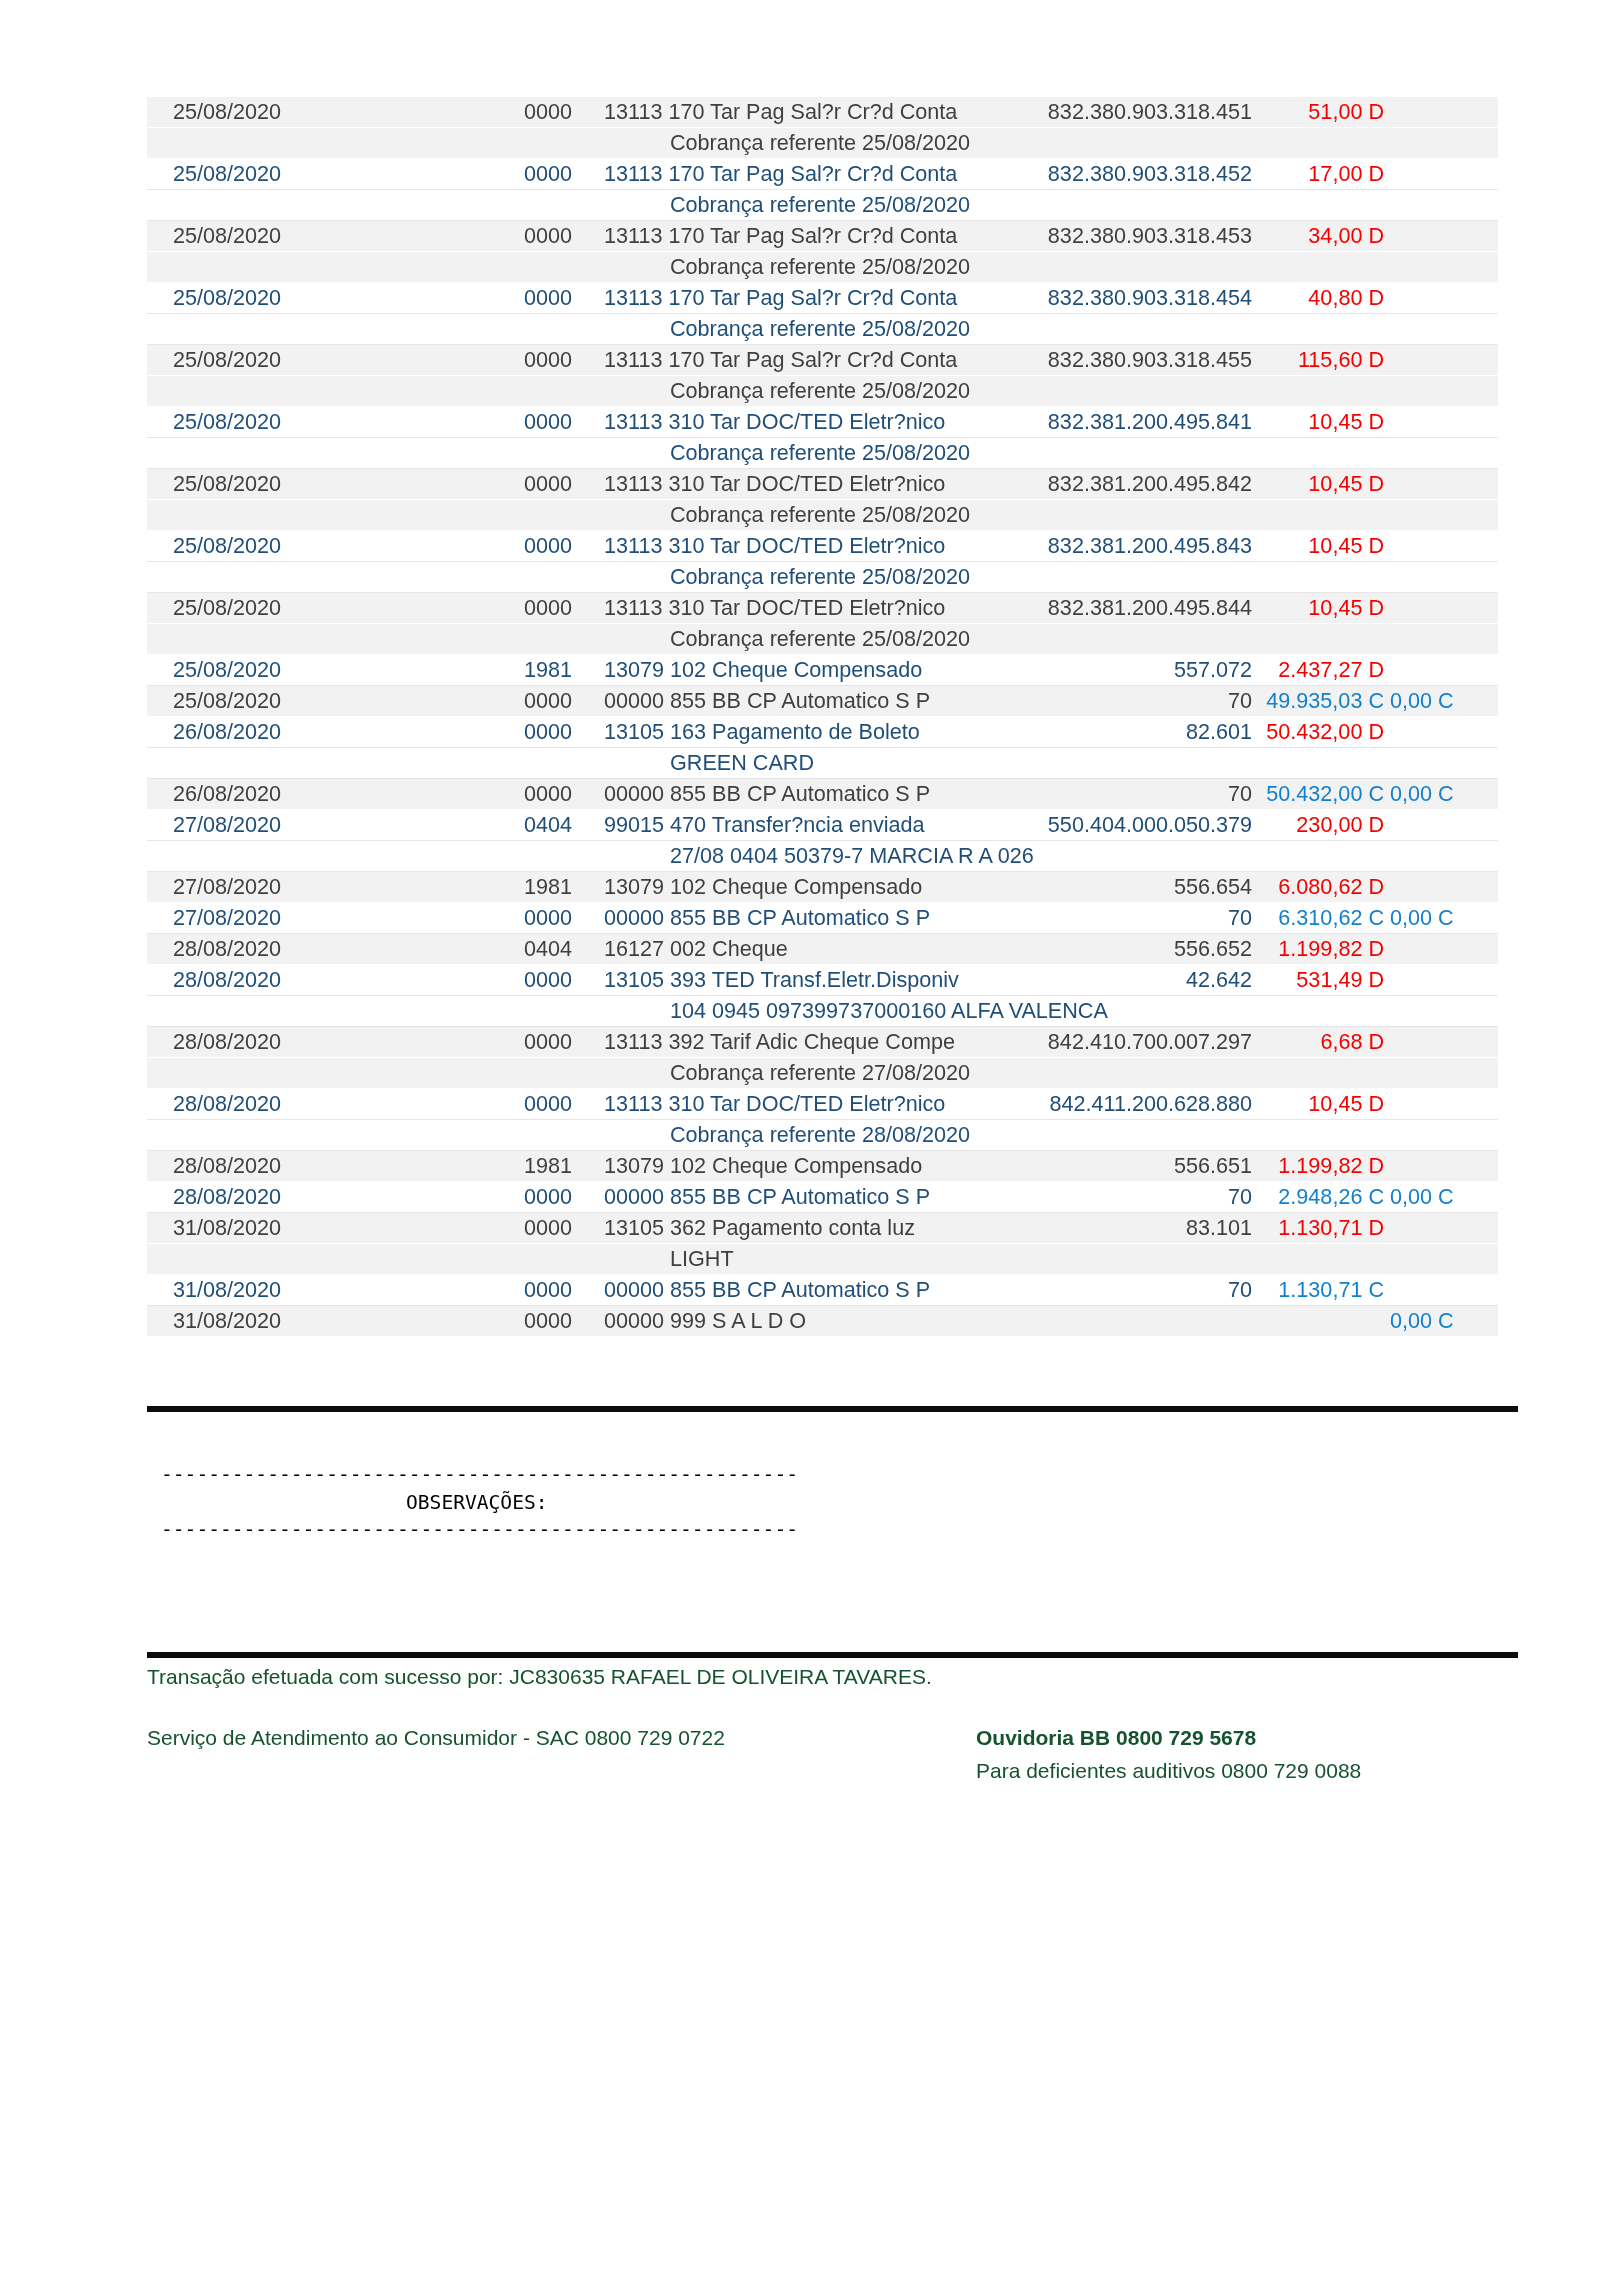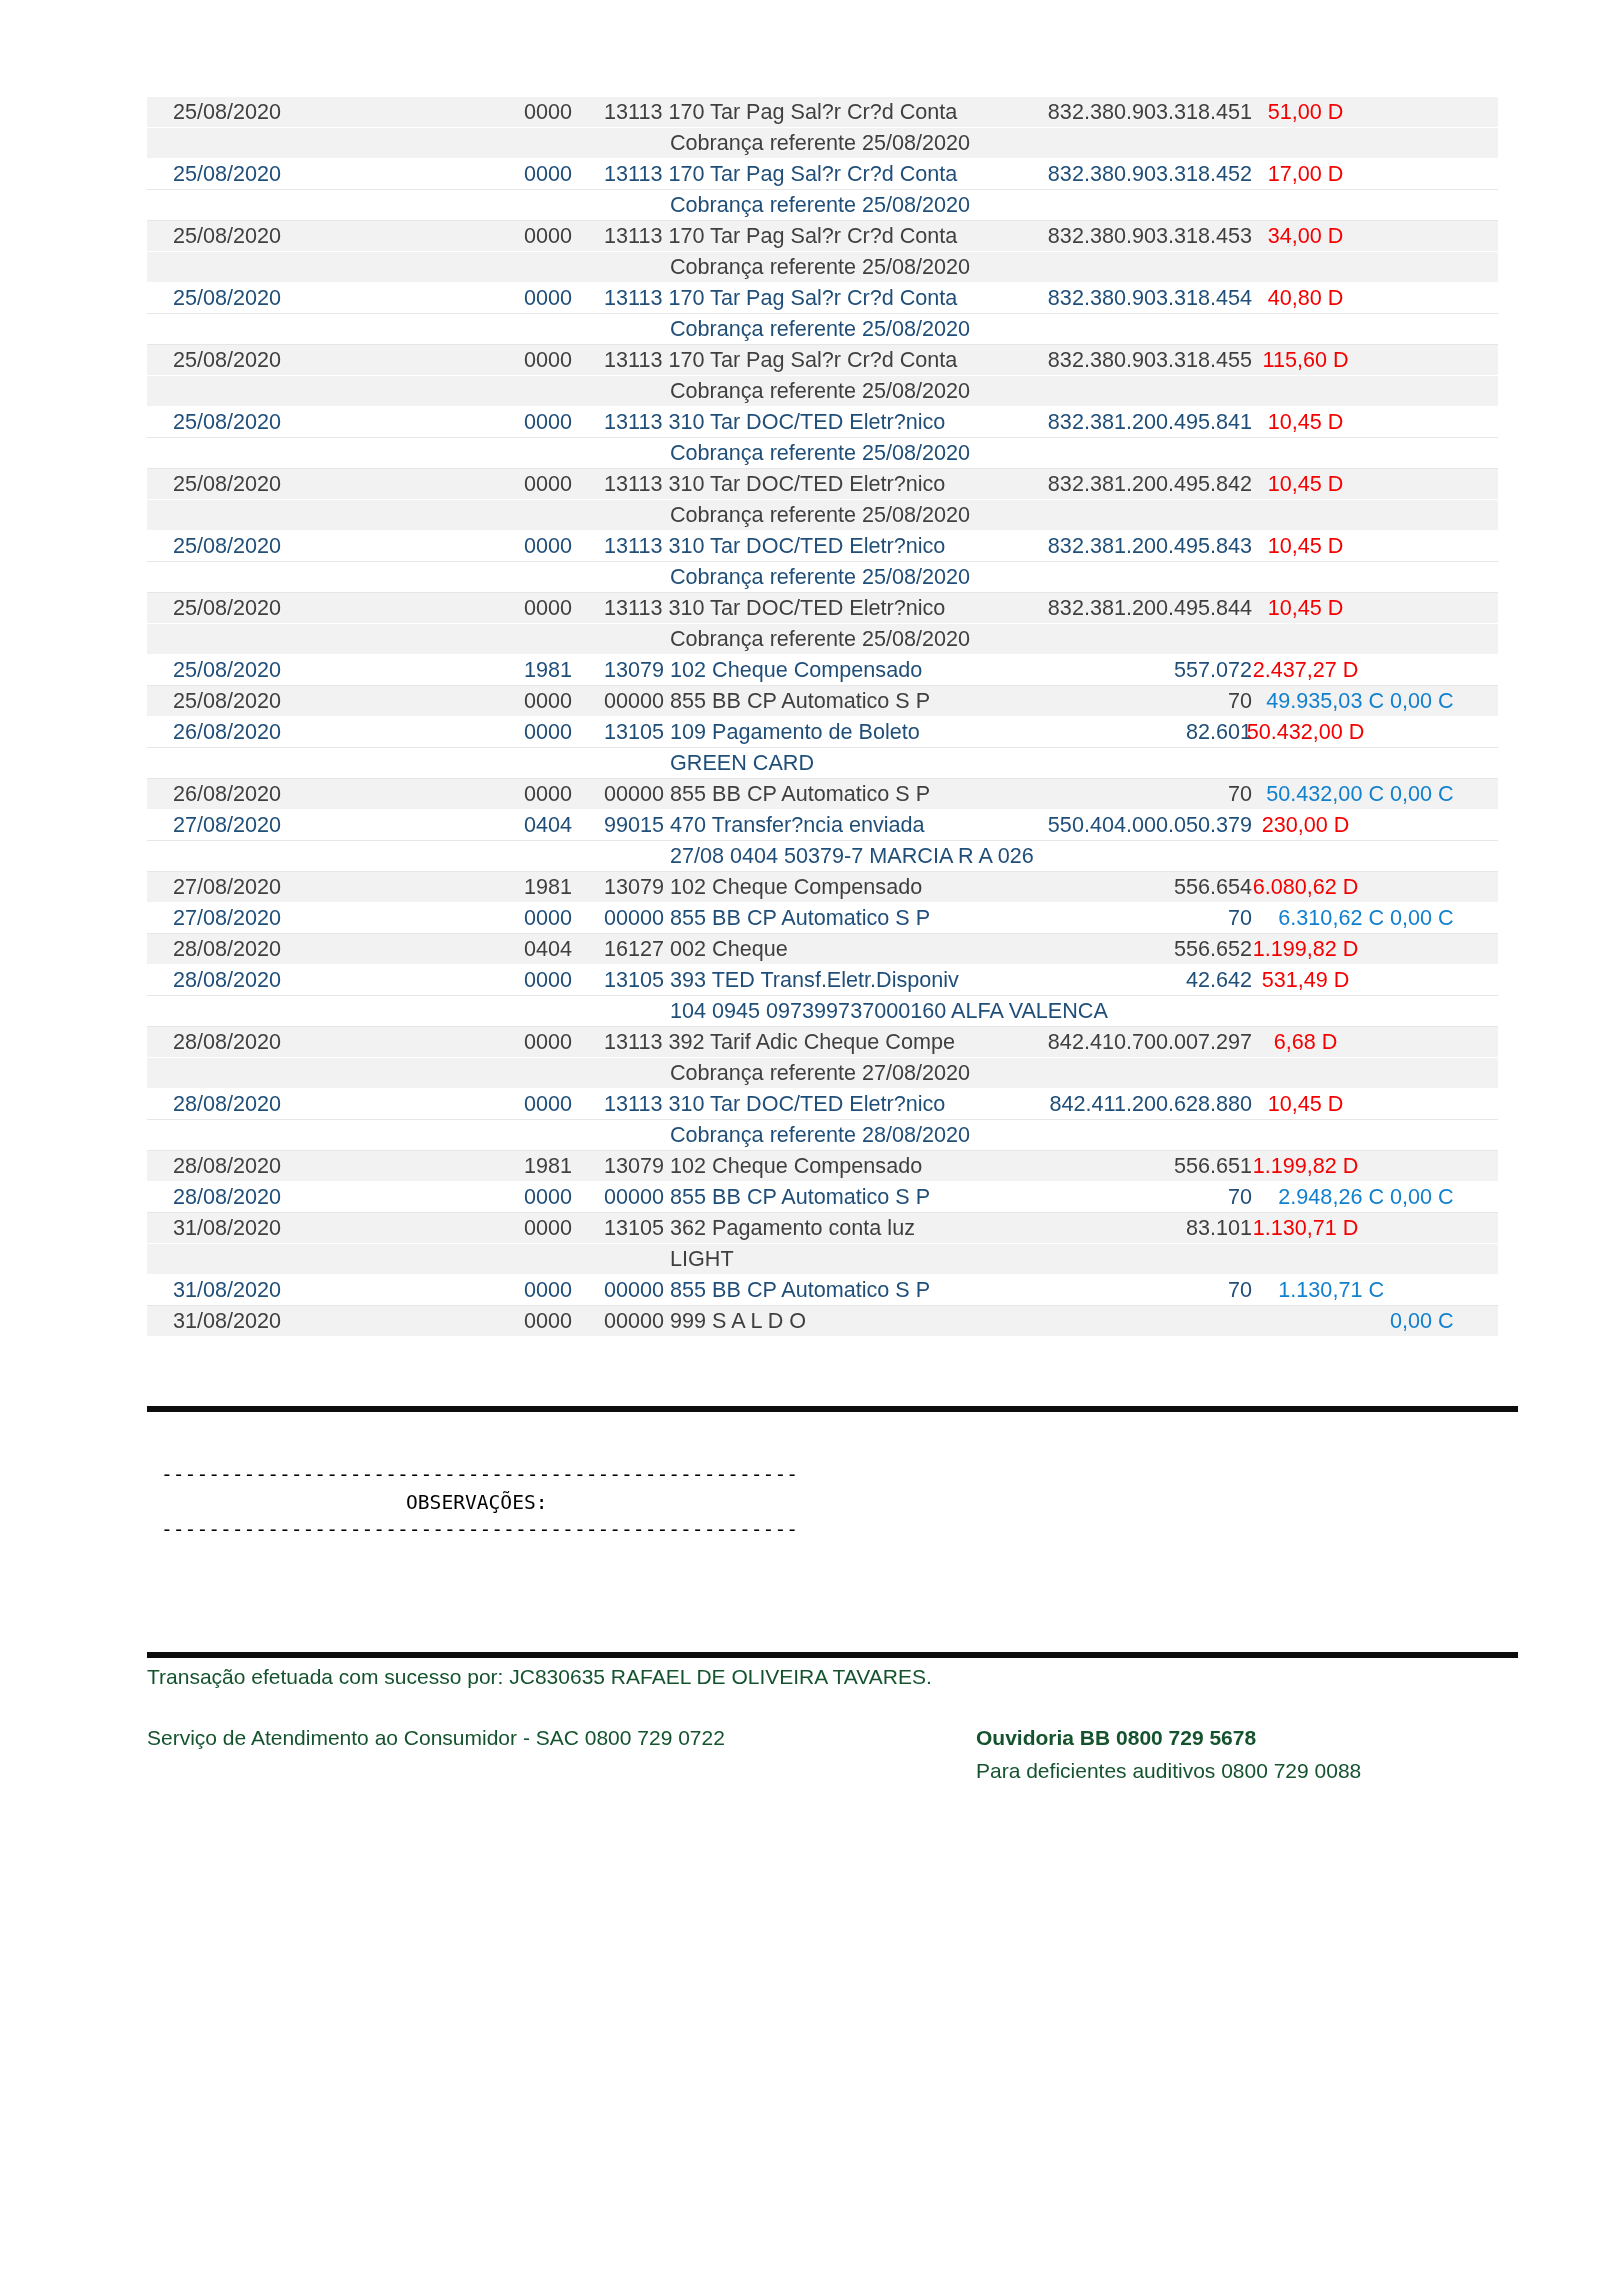"51,00 D" .amount-debit { text-align: center -> none }
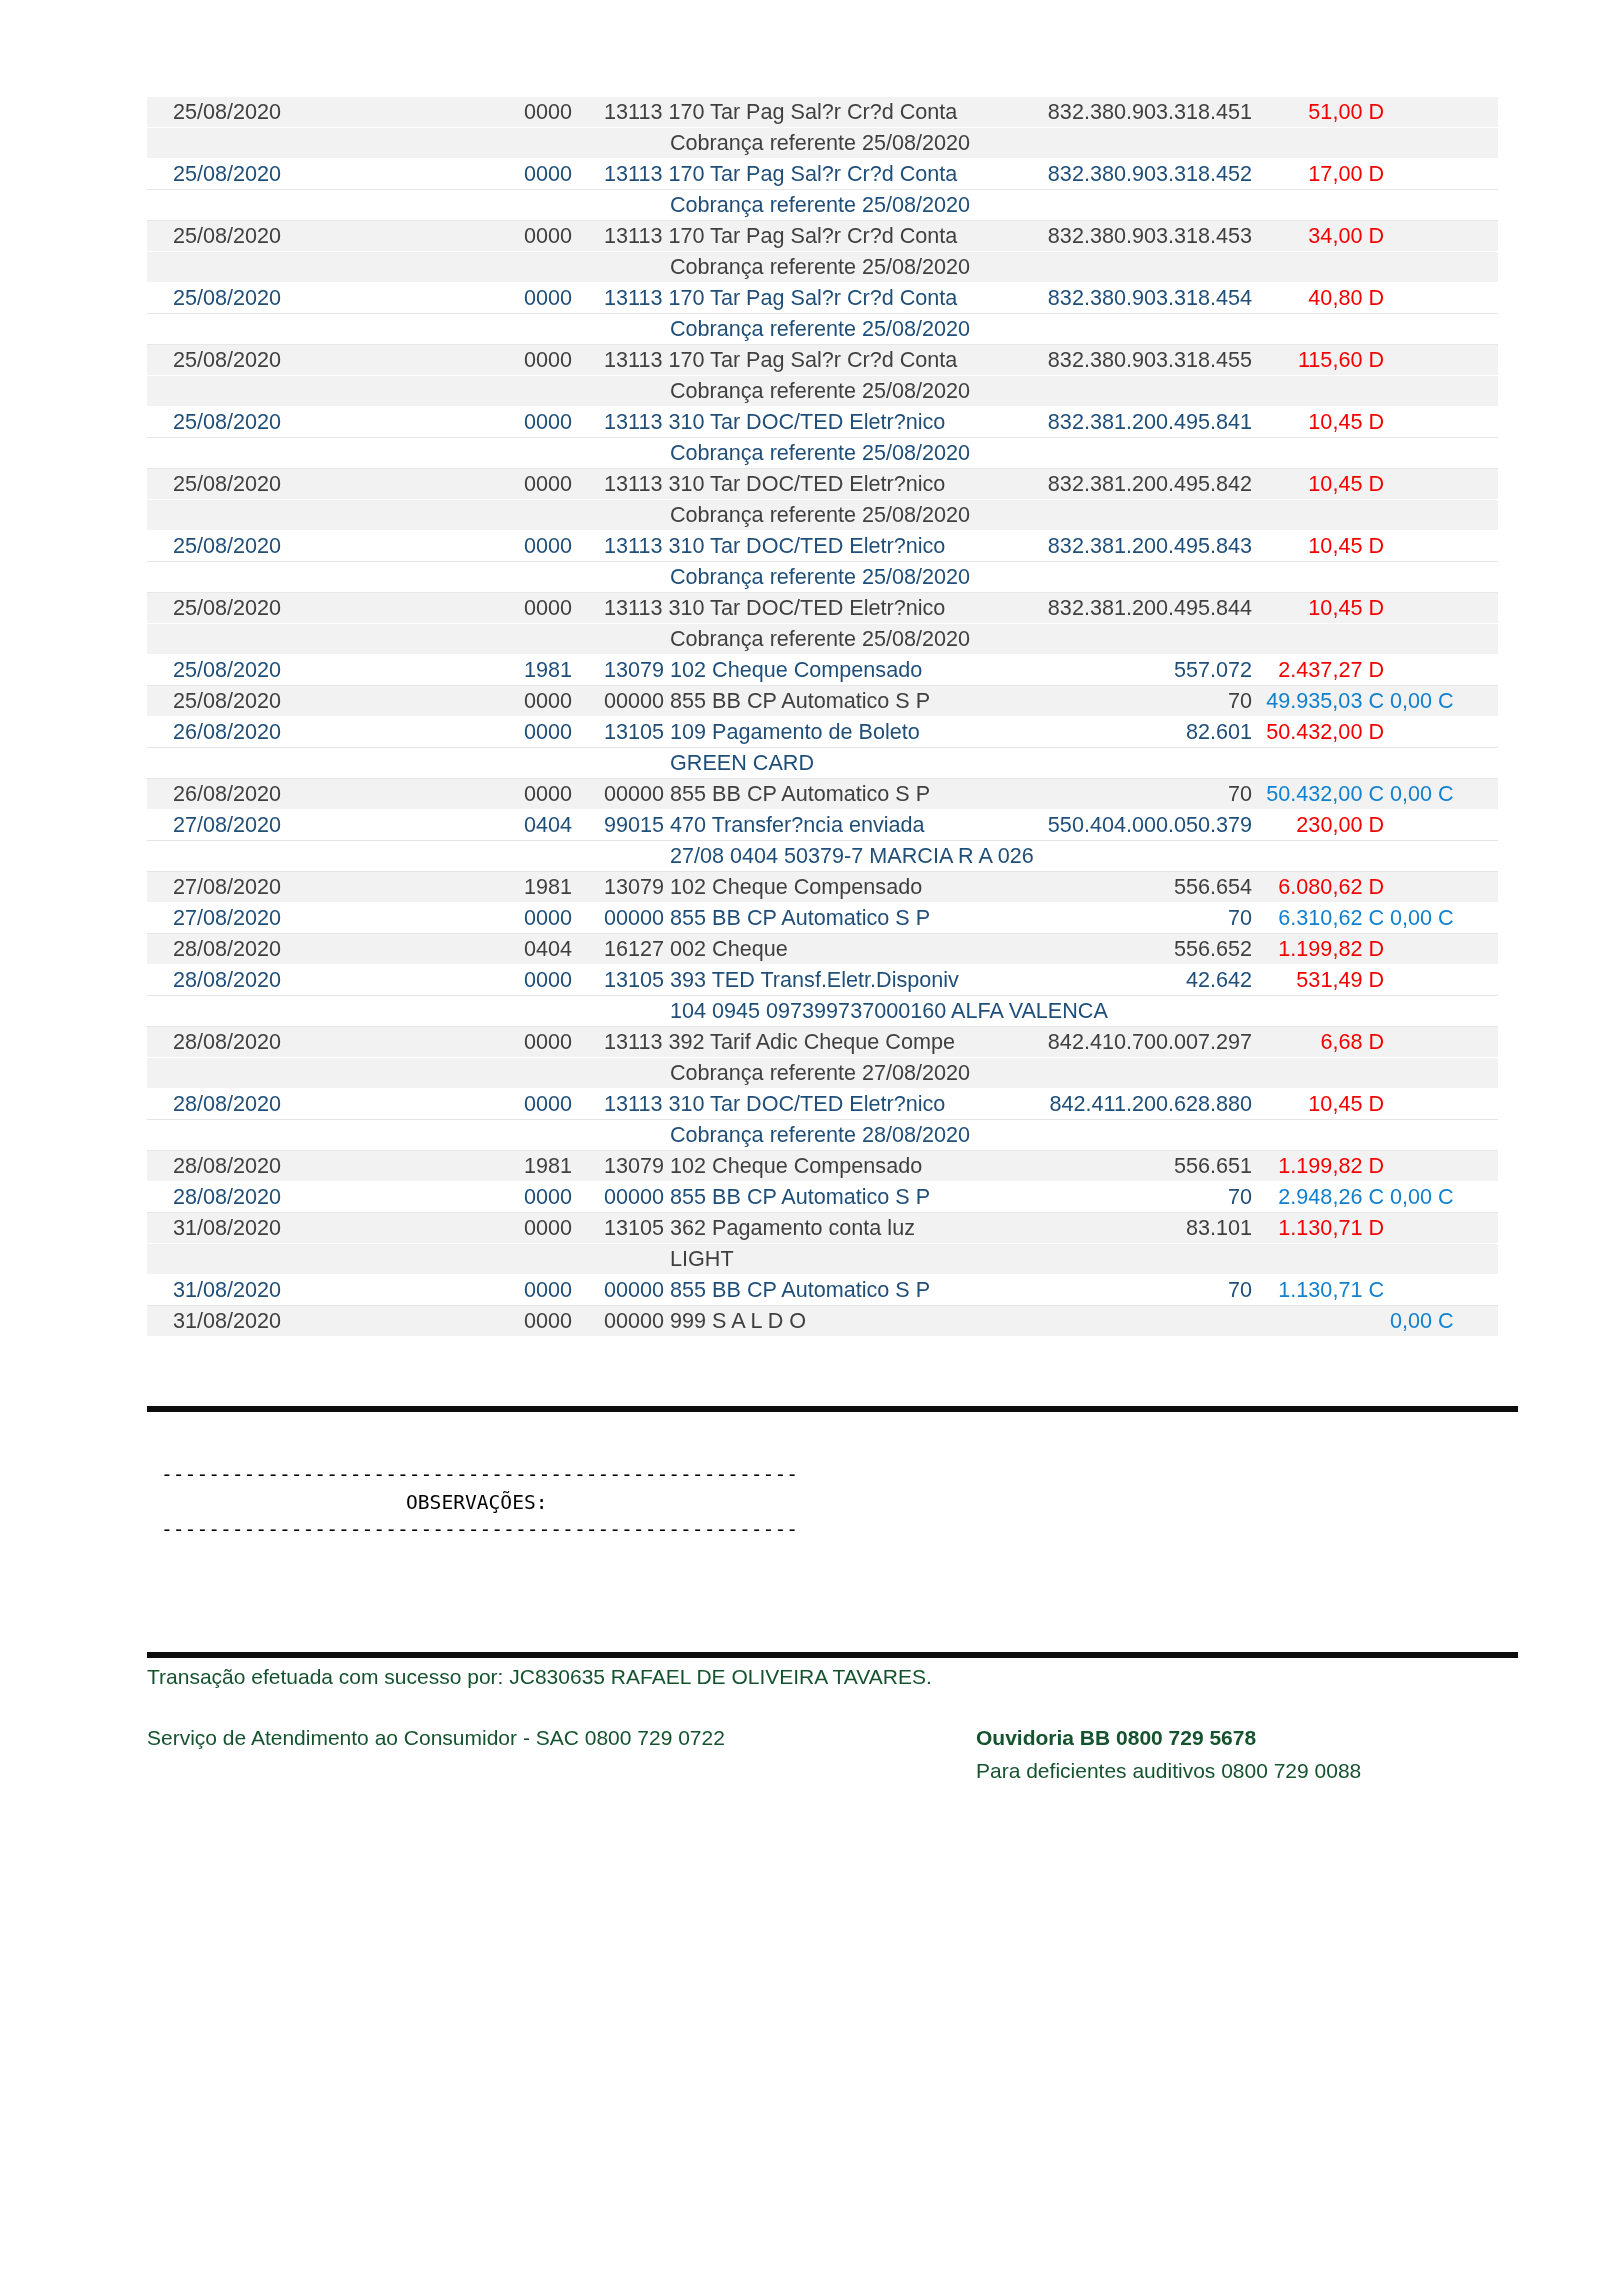"13105 109 Pagamento de Boleto" div.cell { text: 13105 109 -> 13105 163 }
